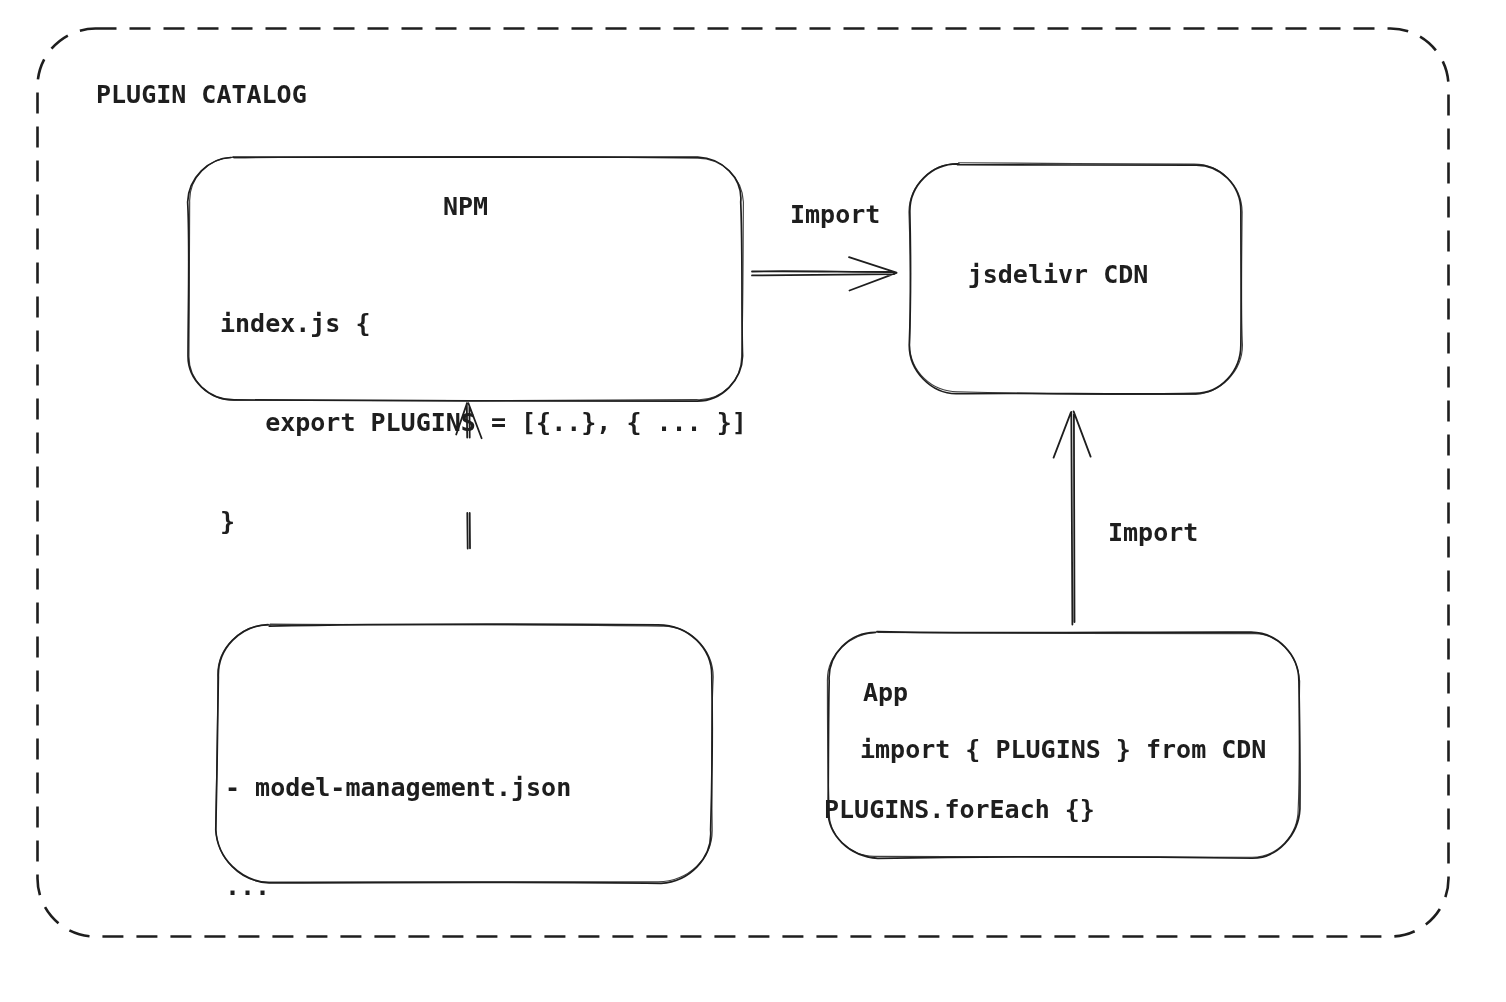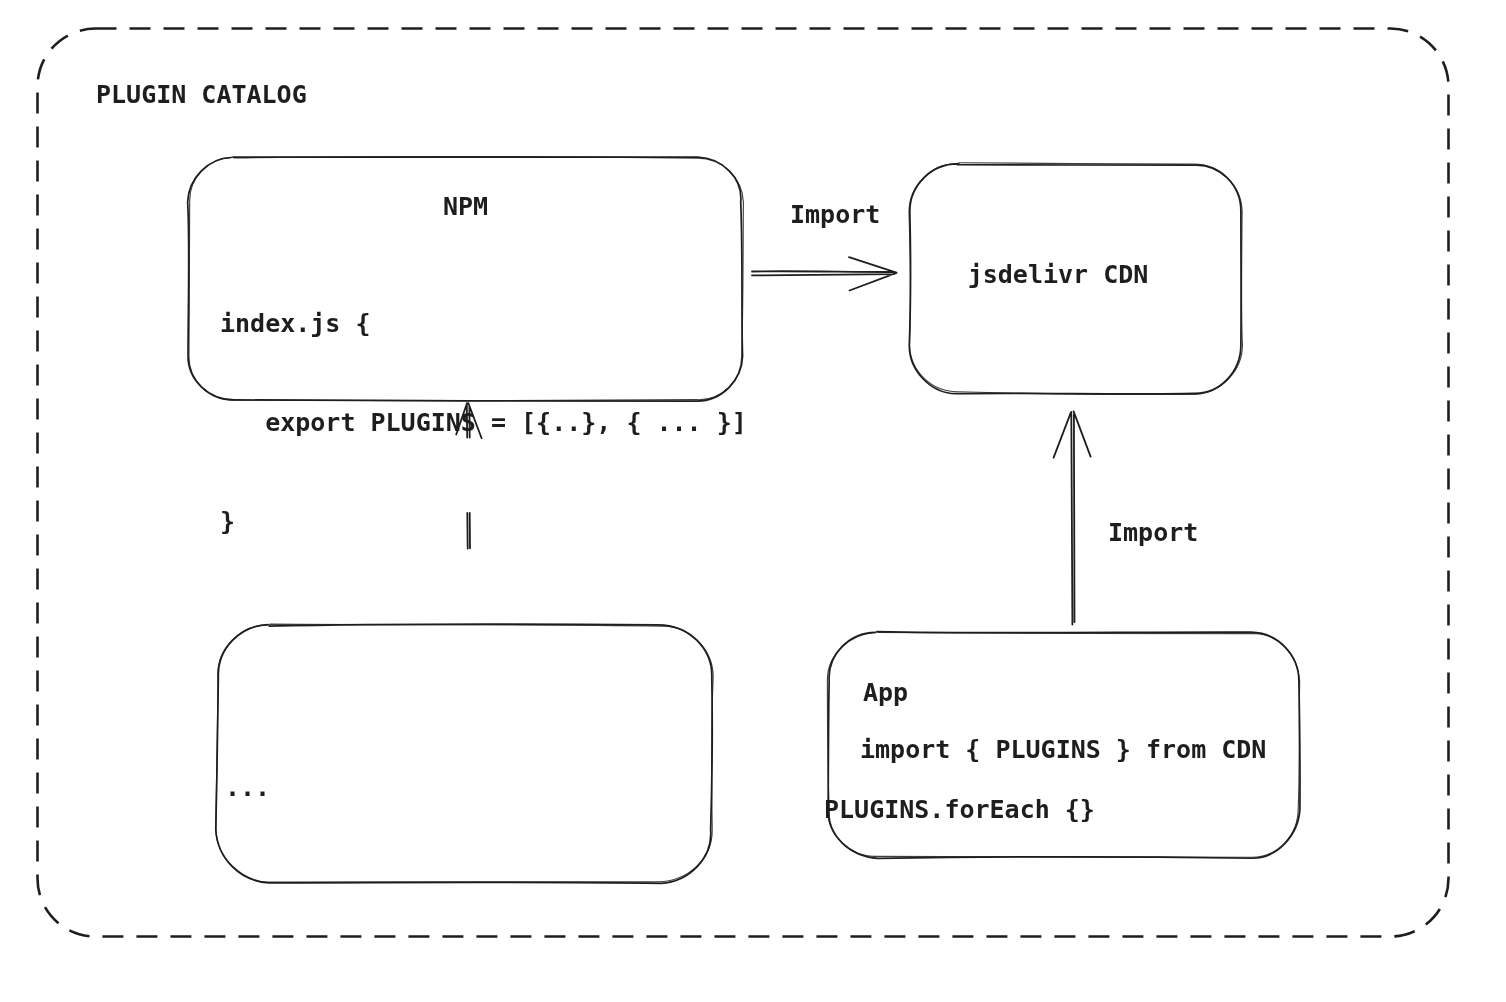"- model-management.json" div { html: none -> <div>- model-management.json</div> }
